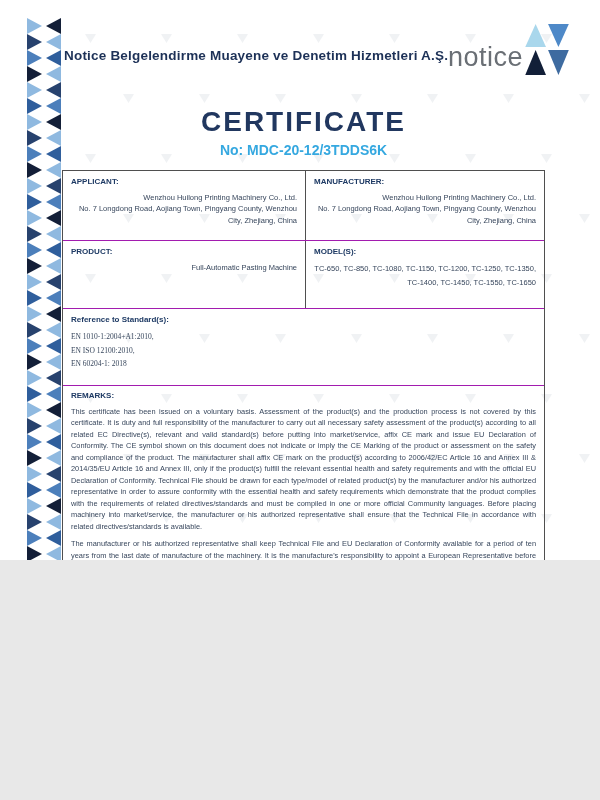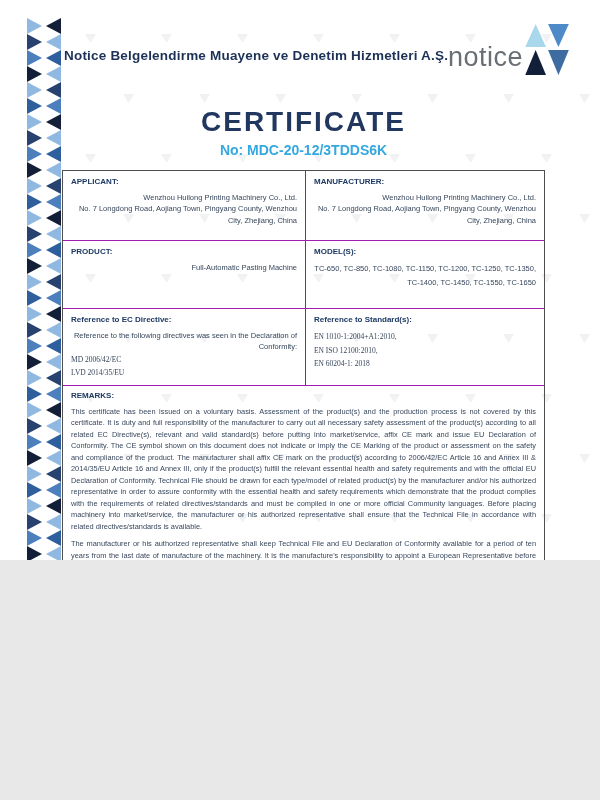"Reference to EC Directive:" div.cell { html: <div> <p>Reference to EC Directive:</p> <p>Reference to the following directives was seen in the Declaration of Conformity:</p> <p>MD 2006/42/EC</p> <p>LVD 2014/35/EU</p> </div> -> none }
